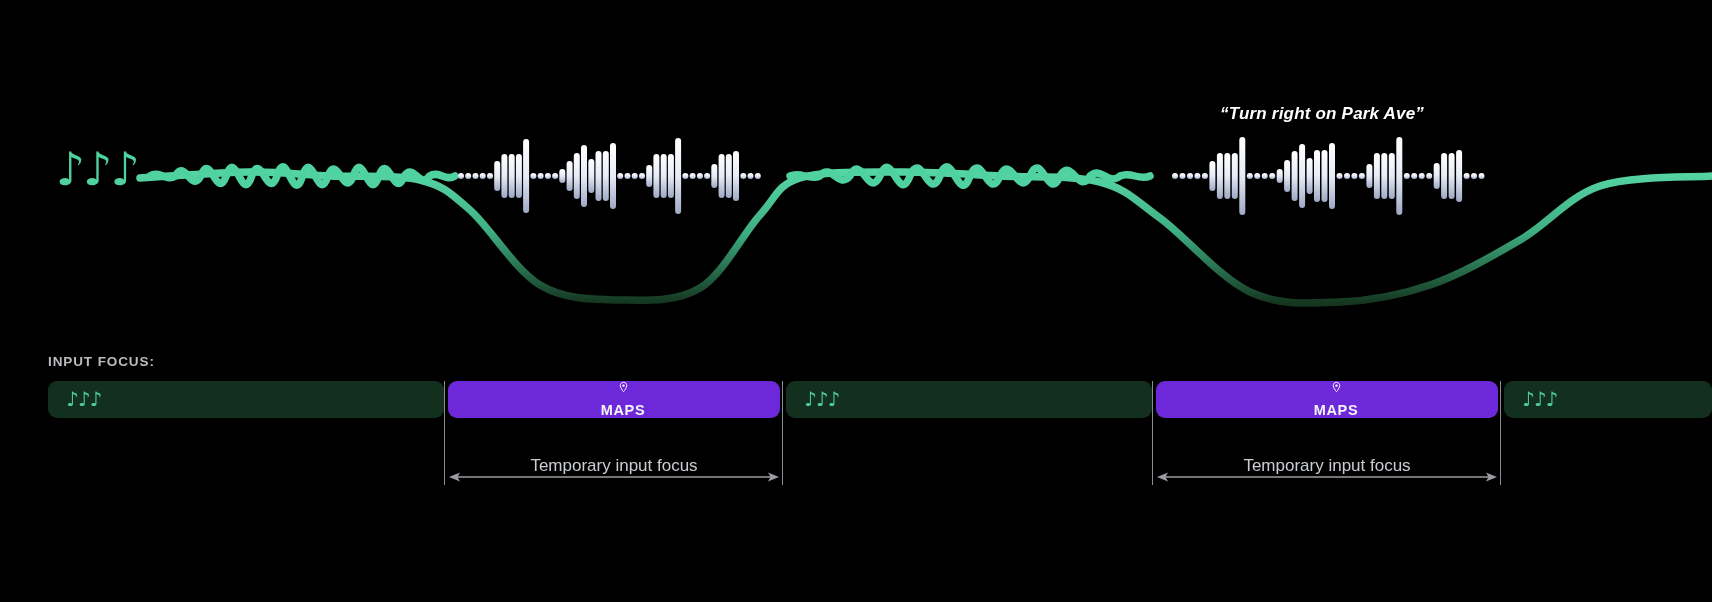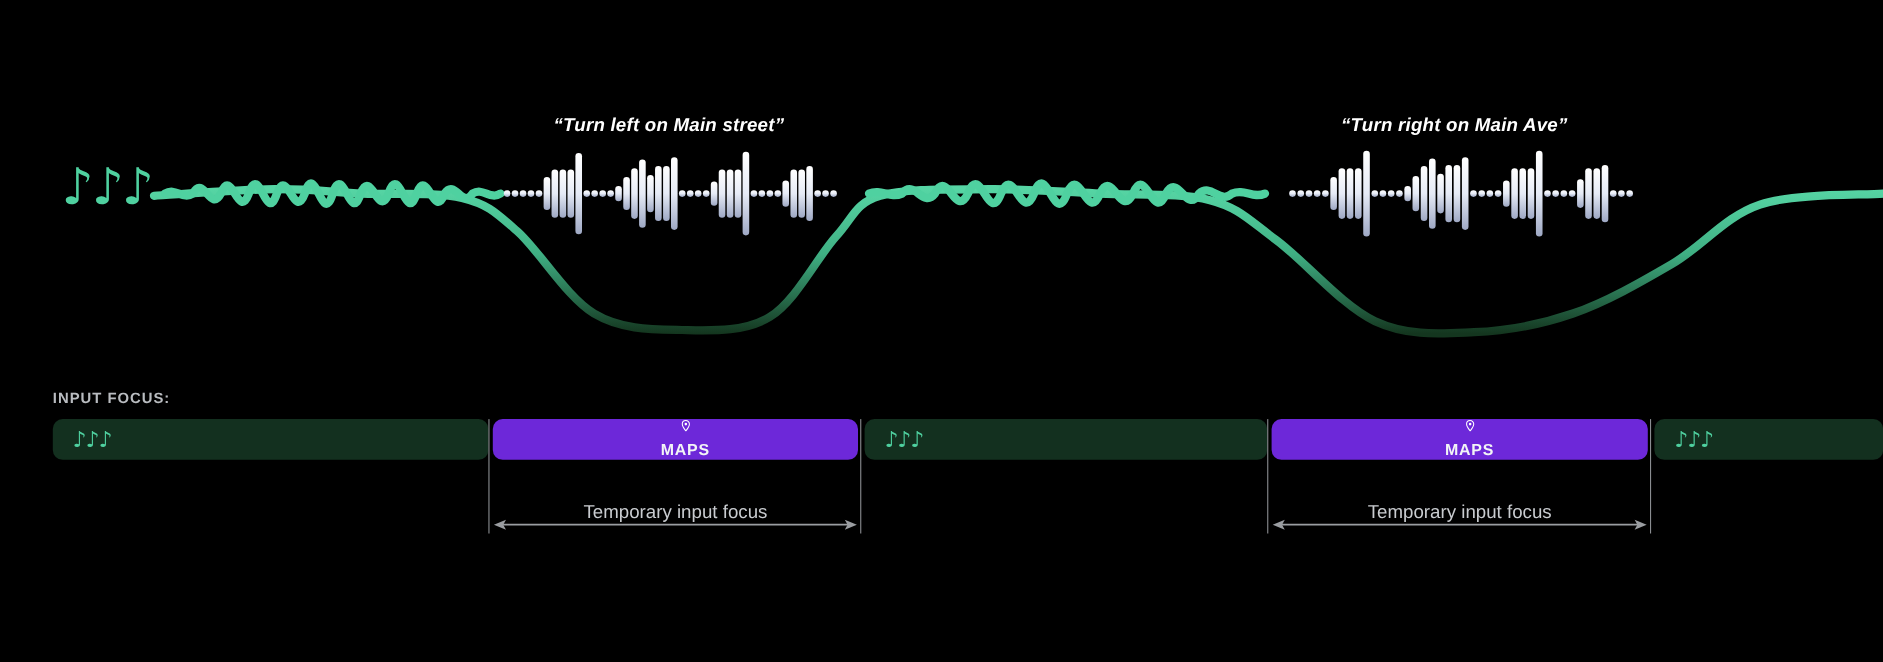"“Turn left on Main street”" div.quote { html: <div>“Turn left on Main street”</div> -> none }
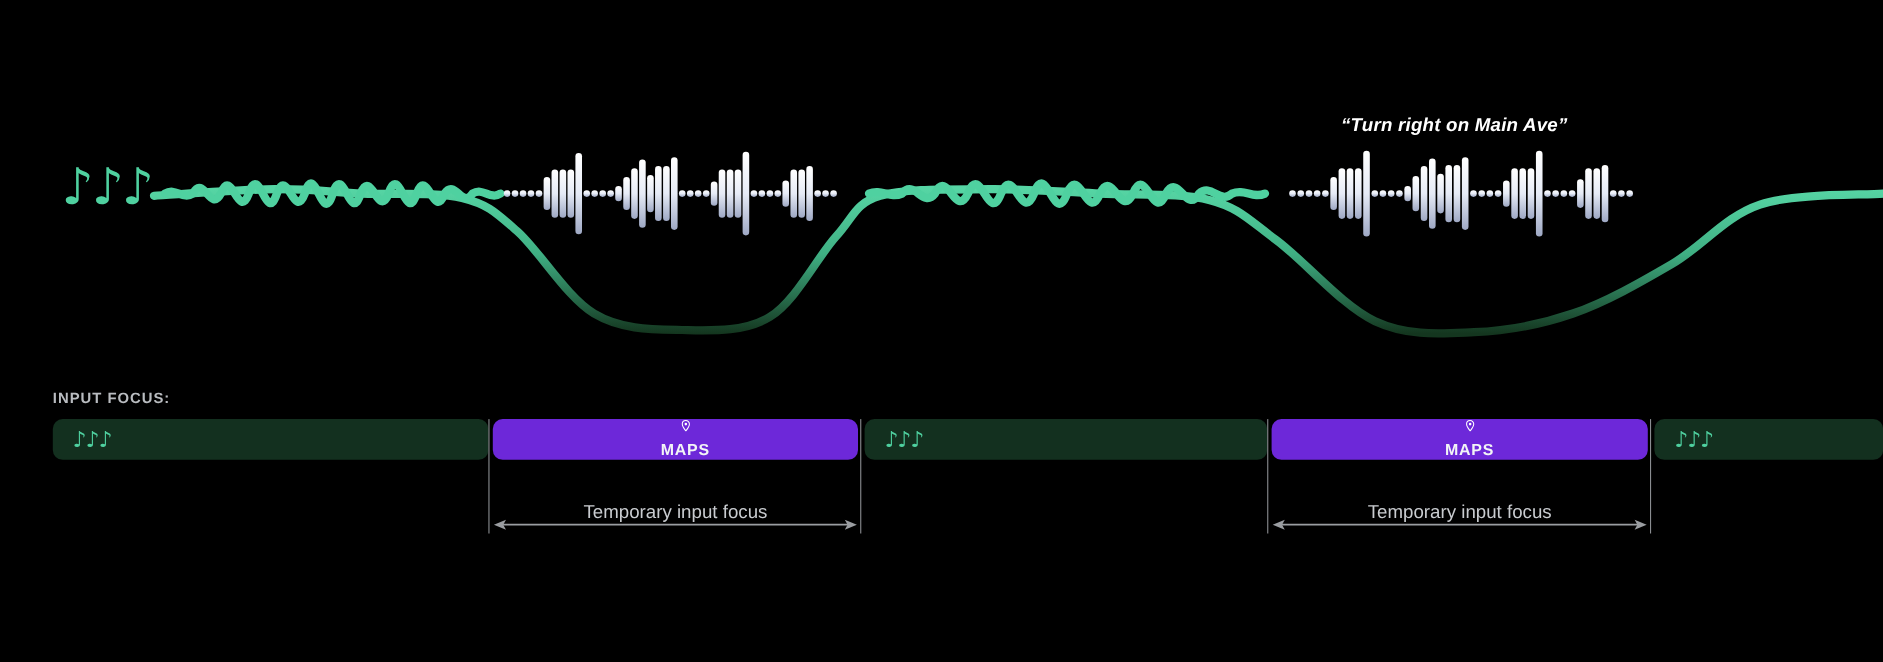"“Turn right on Main Ave”" div.quote { text: Main -> Park }
